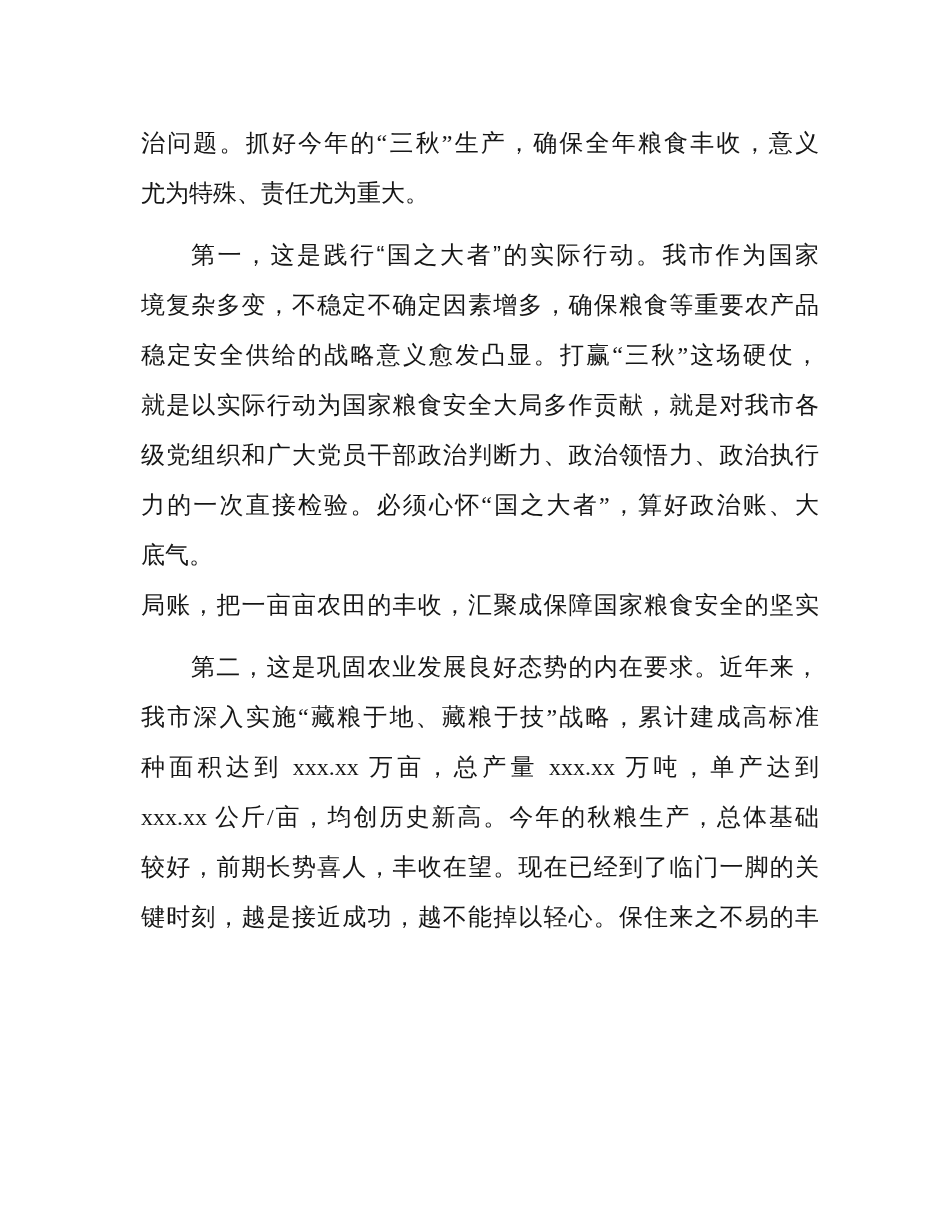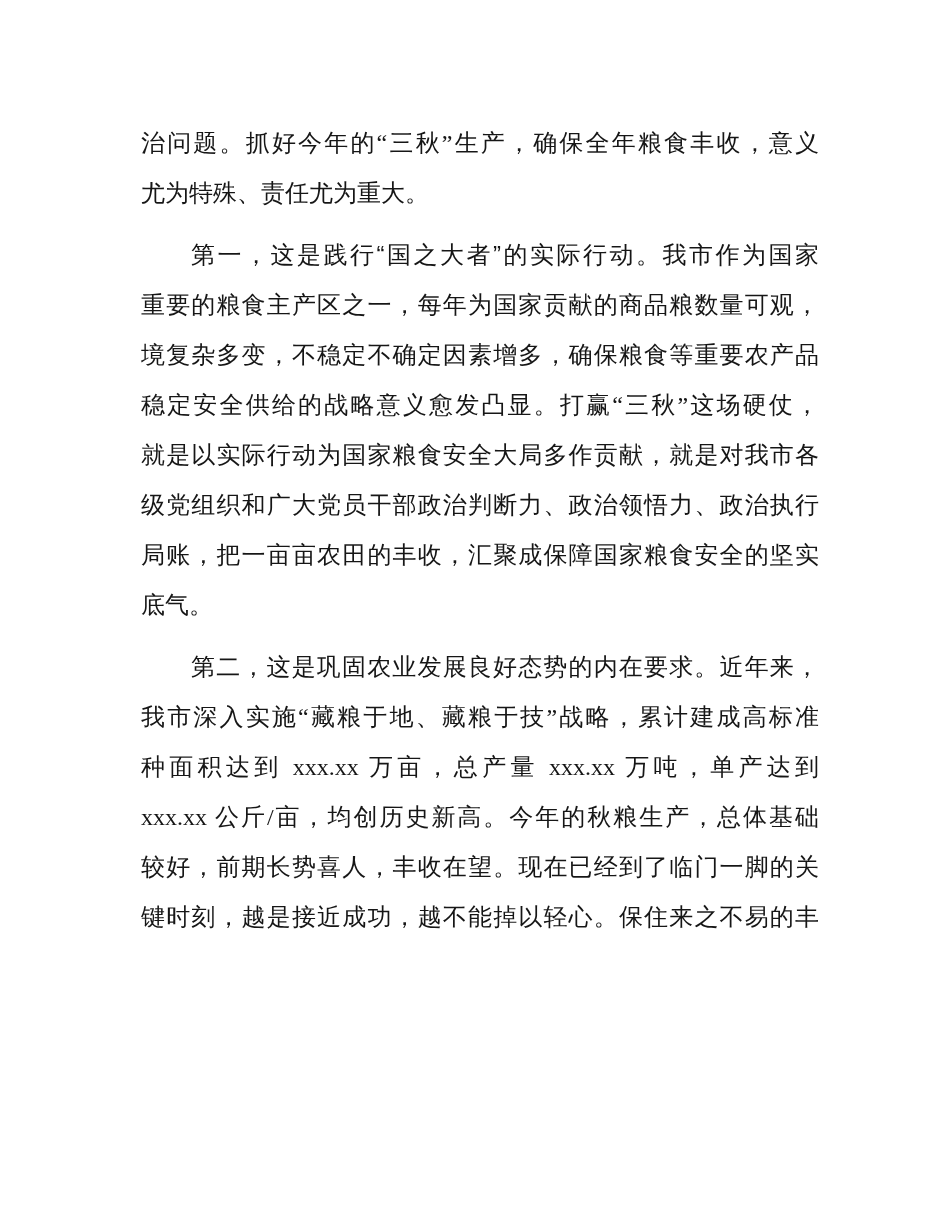"重要的粮食主产区之一，每年为国家贡献的商品粮数量可观，" div.line { html: <div><span>重要的粮食主产区之一，每年为国家贡献的商品粮数量可观，</span></div> -> none }
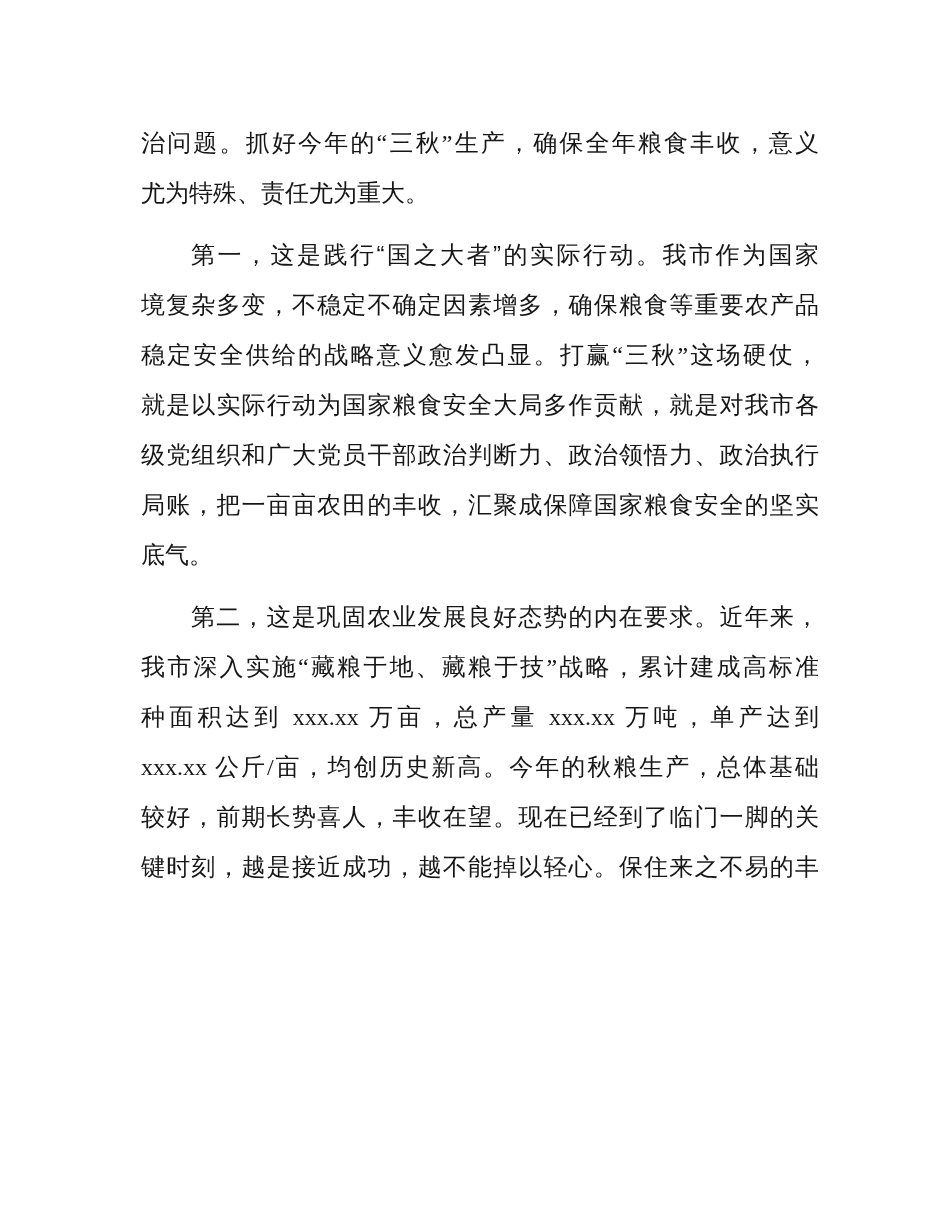"力的一次直接检验。必须心怀“国之大者”，算好政治账、大" div.line { html: none -> <div><span>力的一次直接检验。必须心怀“国之大者”，算好政治账、大</span></div> }
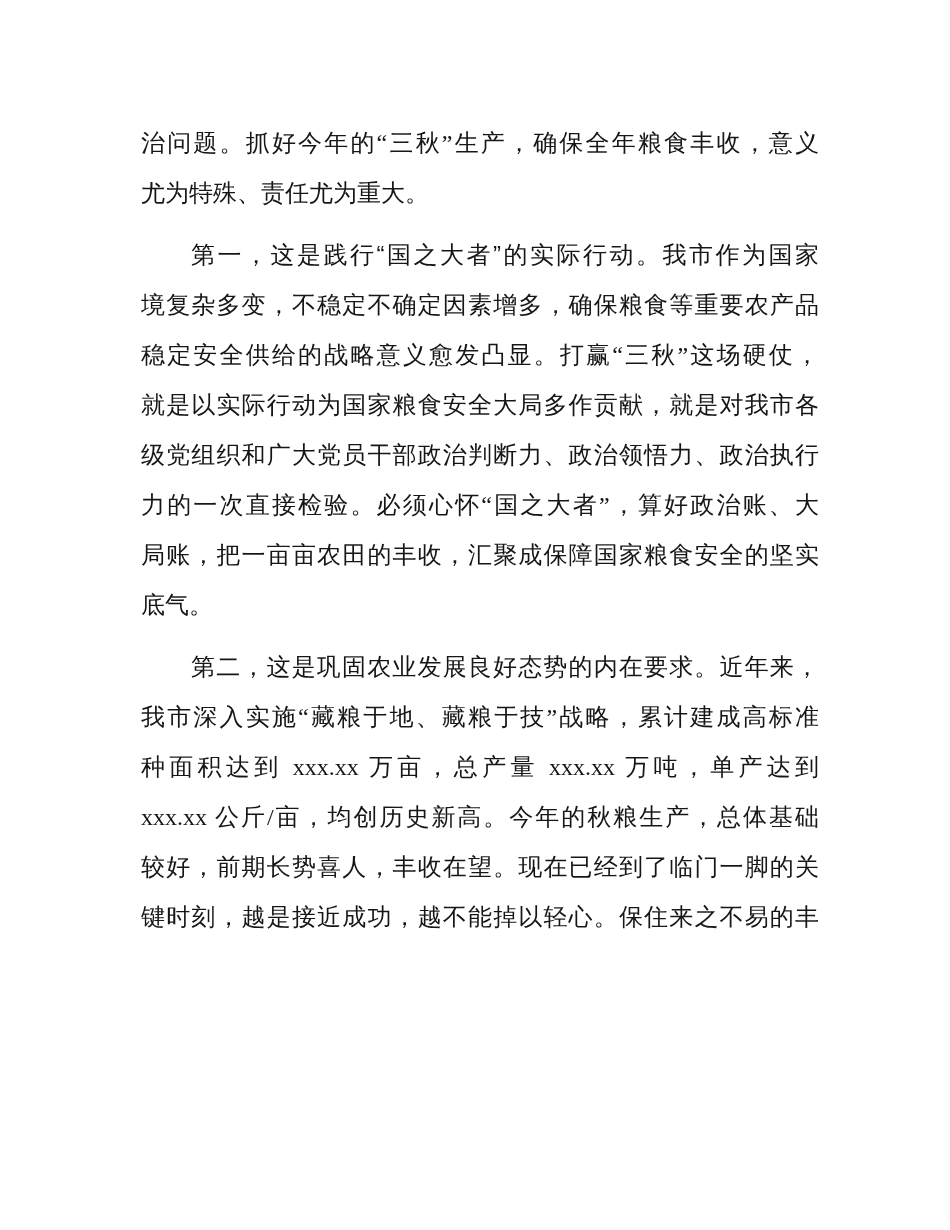"局账，把一亩亩农田的丰收，汇聚成保障国家粮食安全的坚实" div.line { order: before "底气。" -> after "底气。" }
